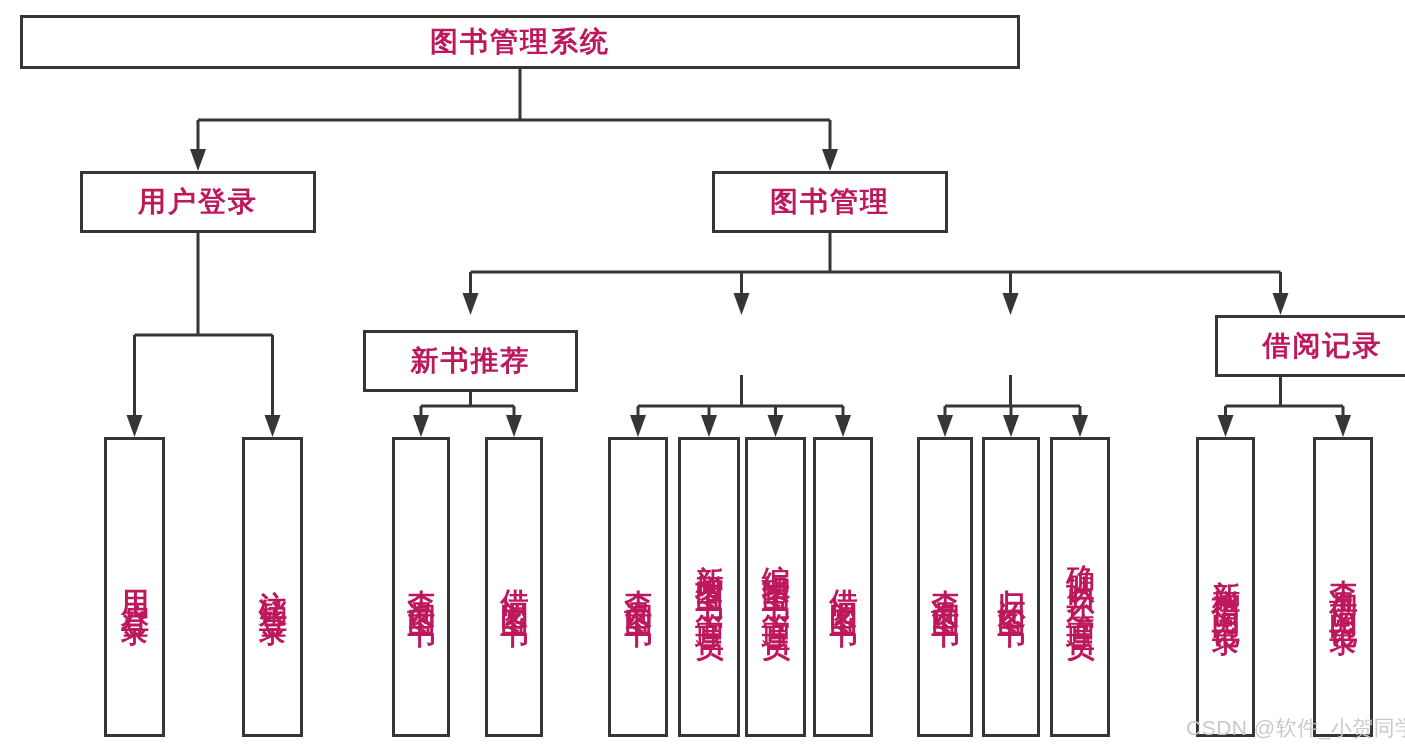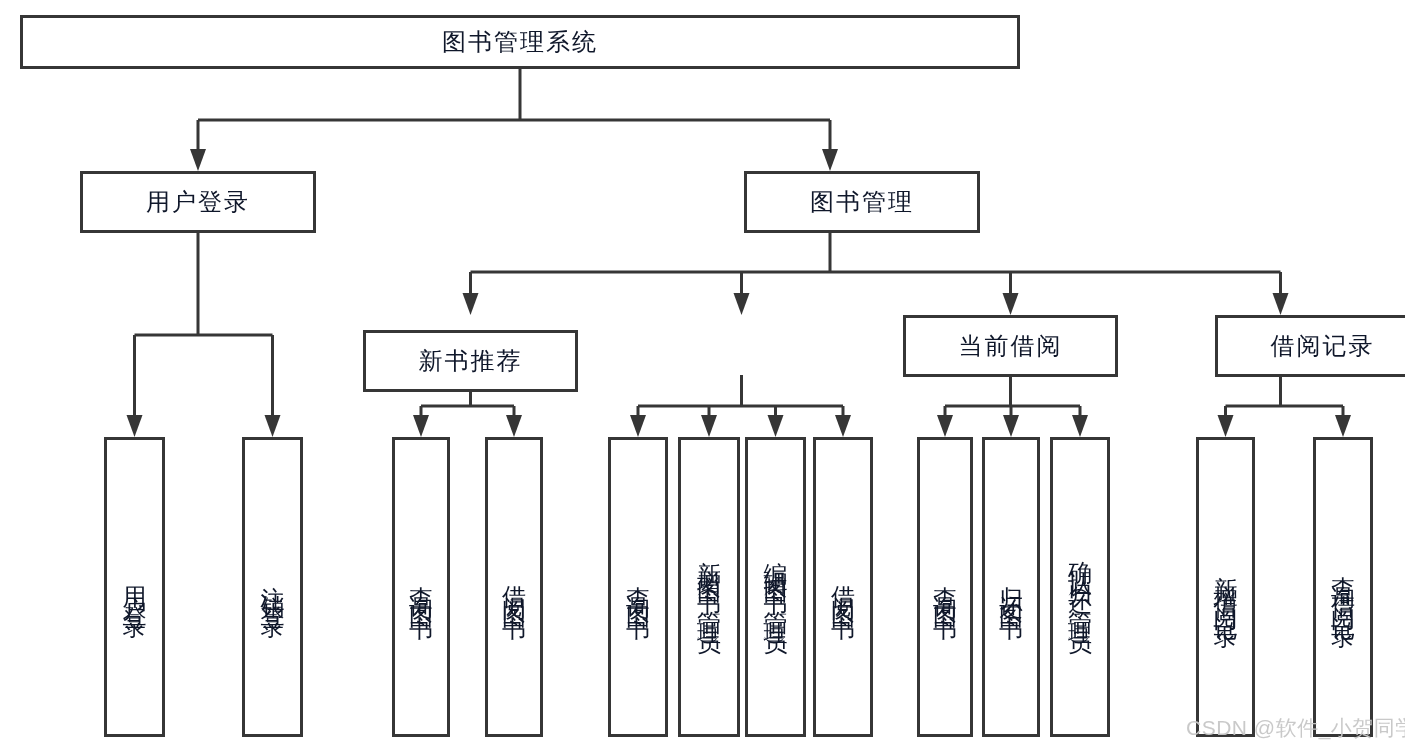"图书管理系统" .node { color: #0f172a -> #be185d; font-size: 24px -> 28px; font-weight: none -> bold }
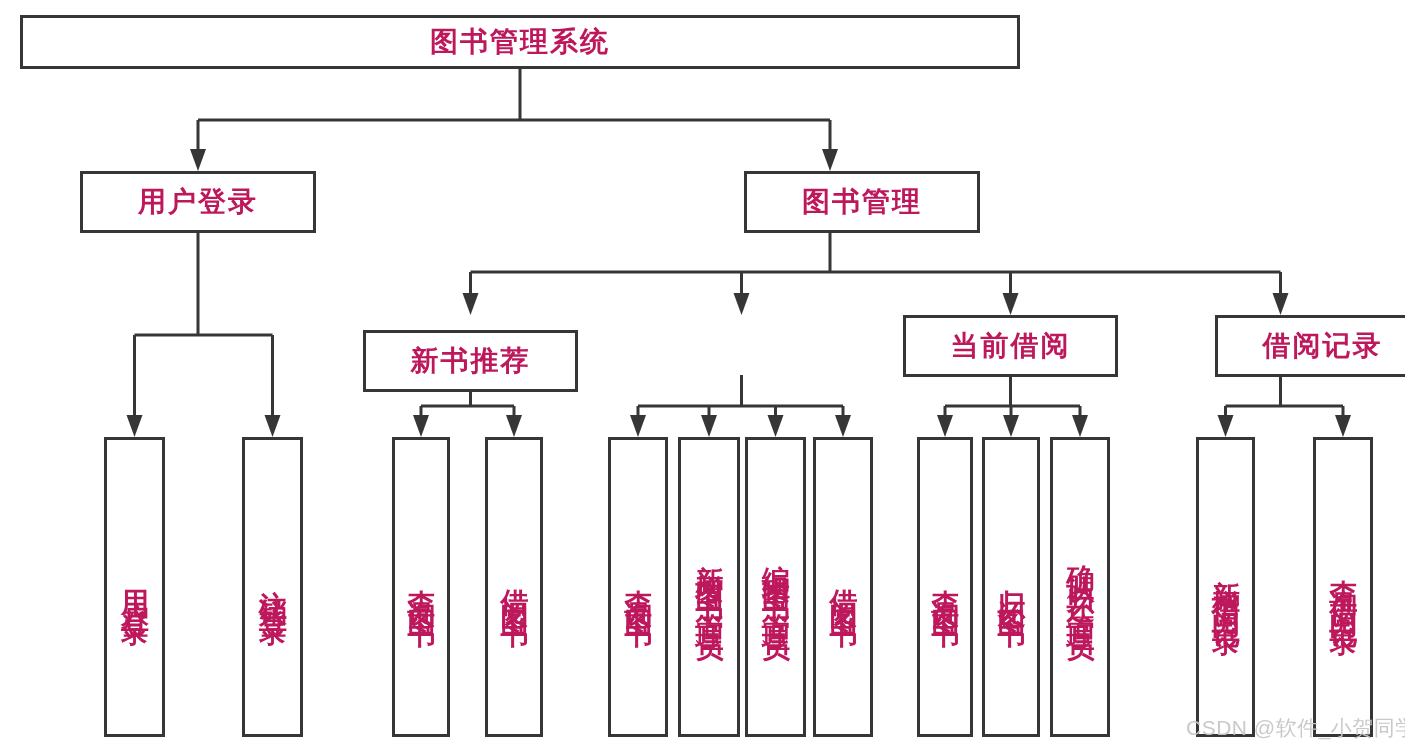"图书管理" div.node { margin-left: 32px -> none }
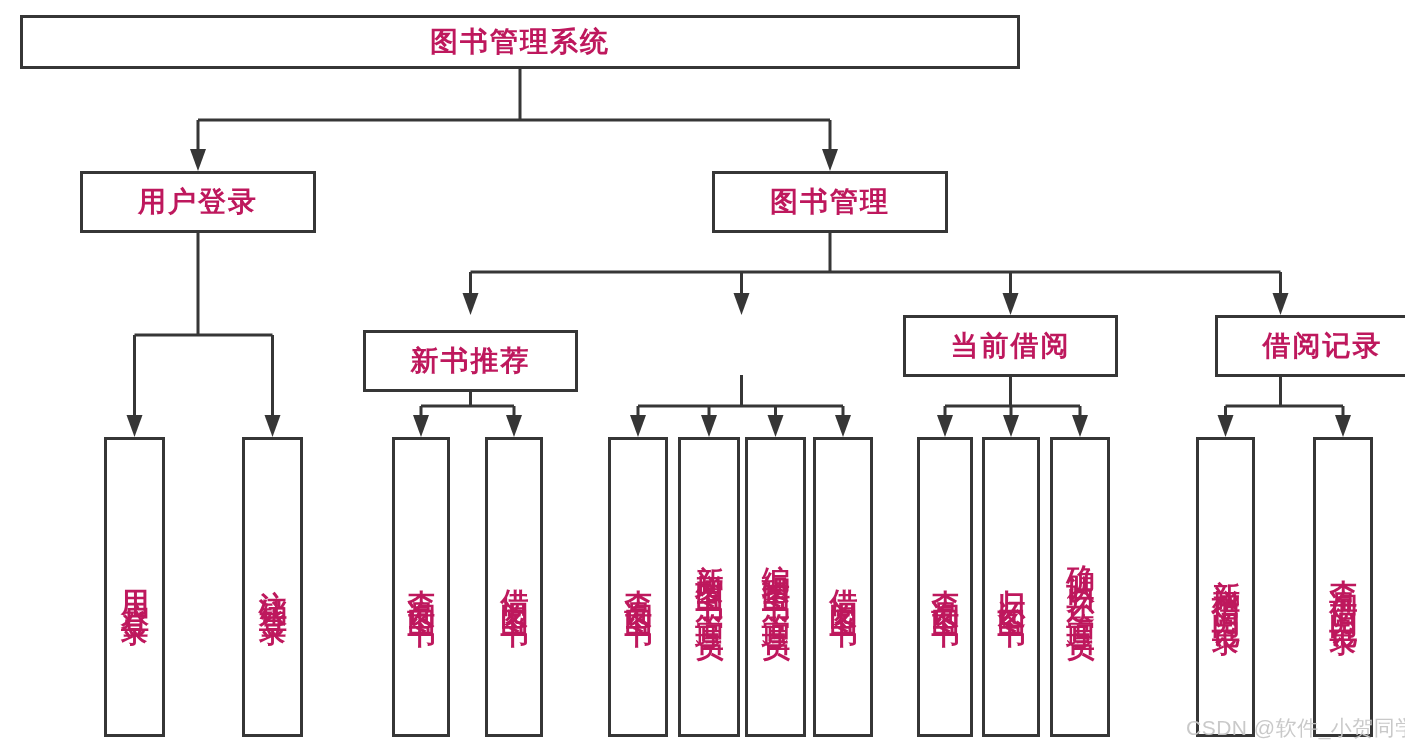"当前借阅" div.node { html: <div>当前借阅</div> -> none }
